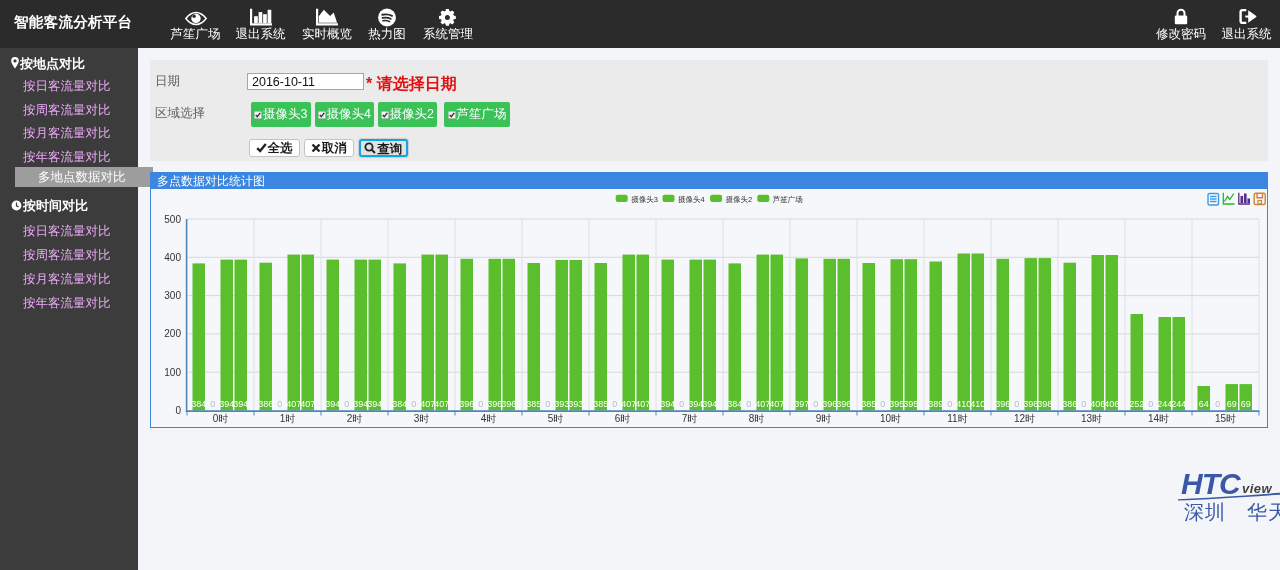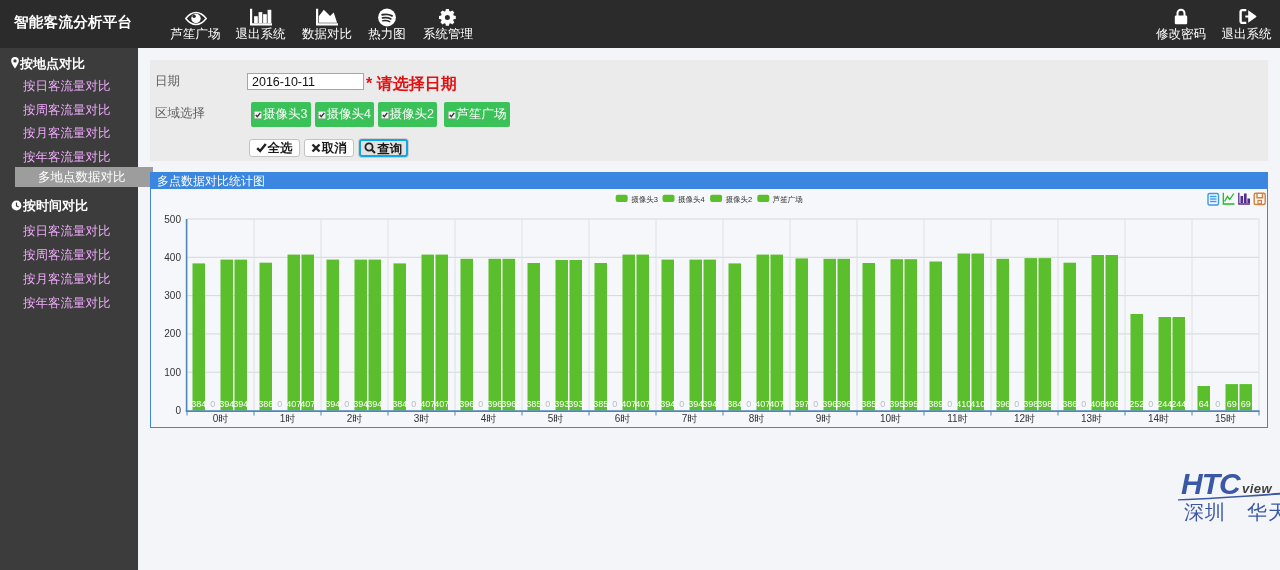"数据对比" div.nlab { text: 数据对比 -> 实时概览 }
